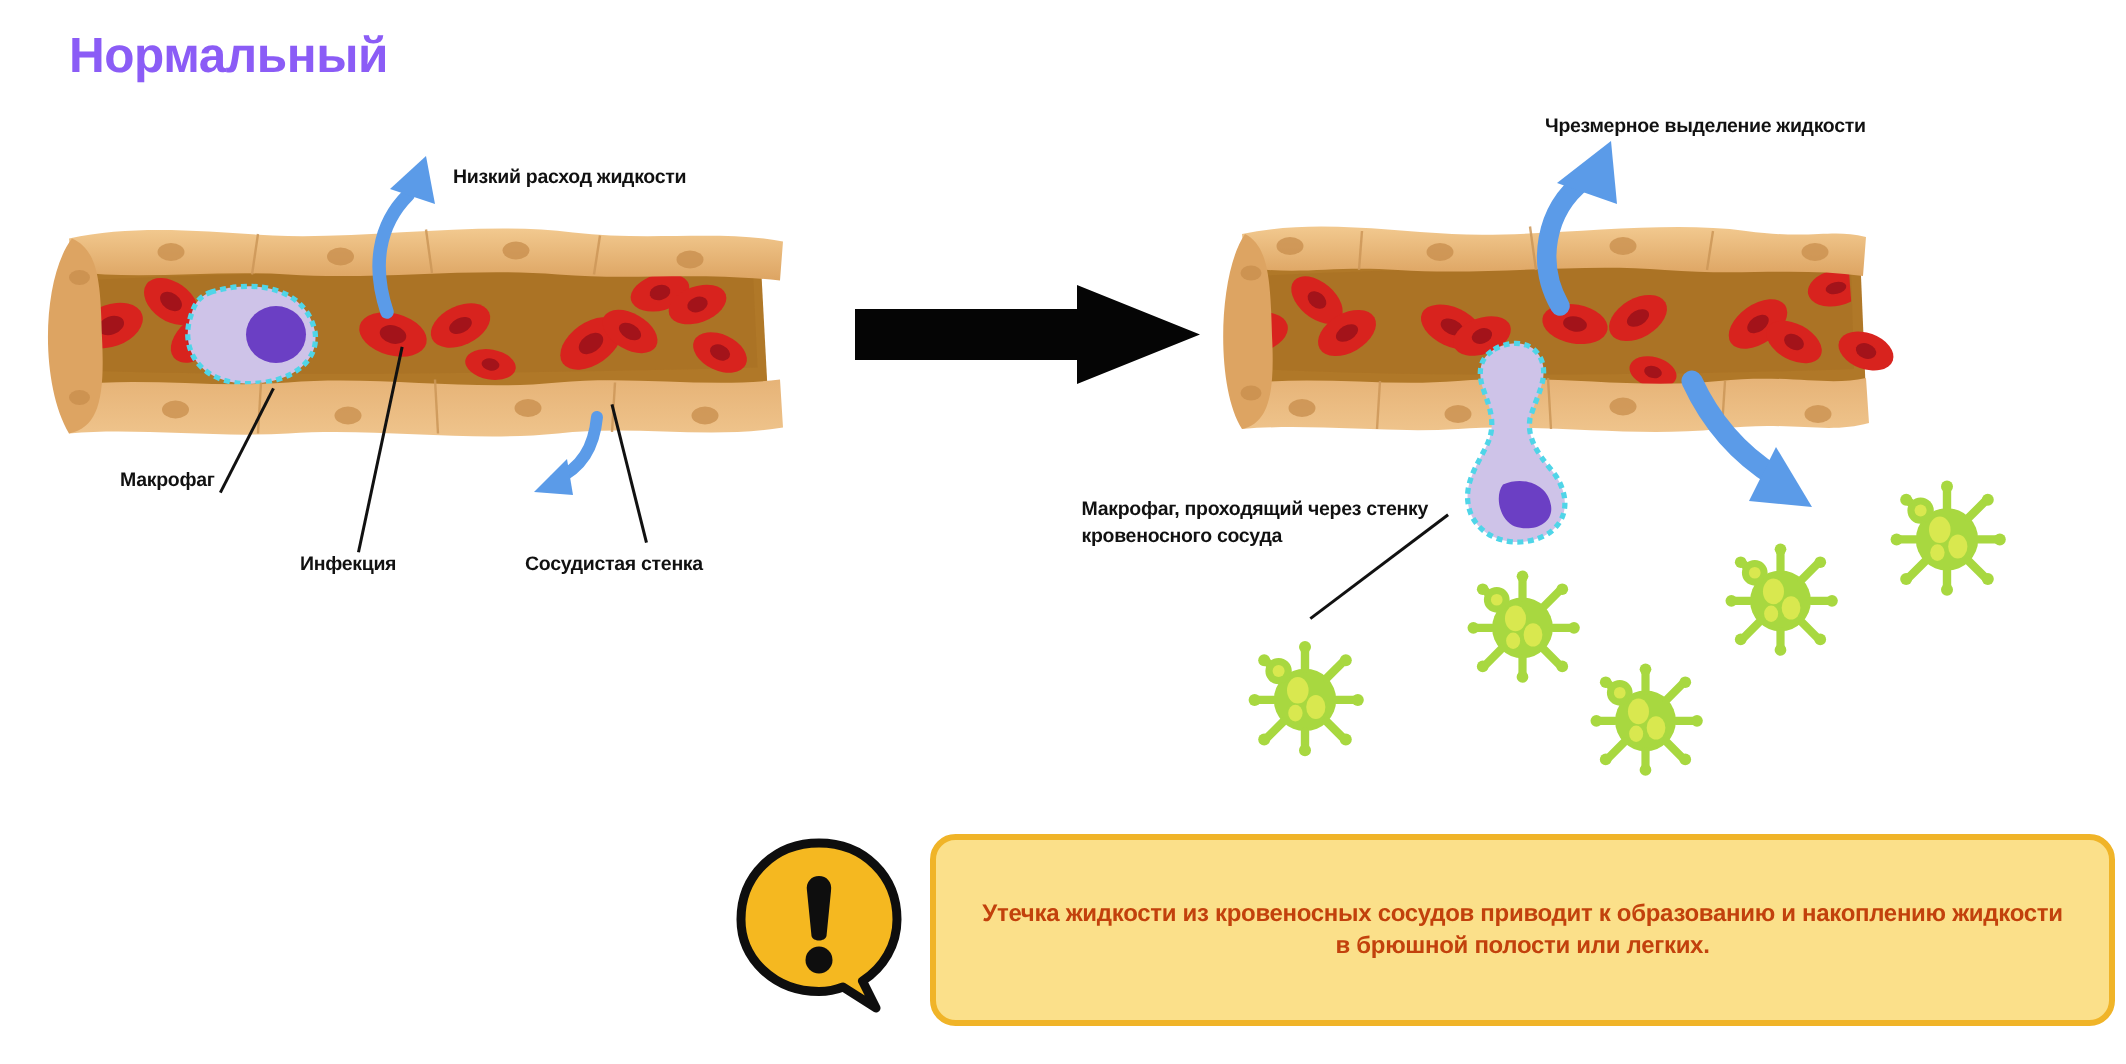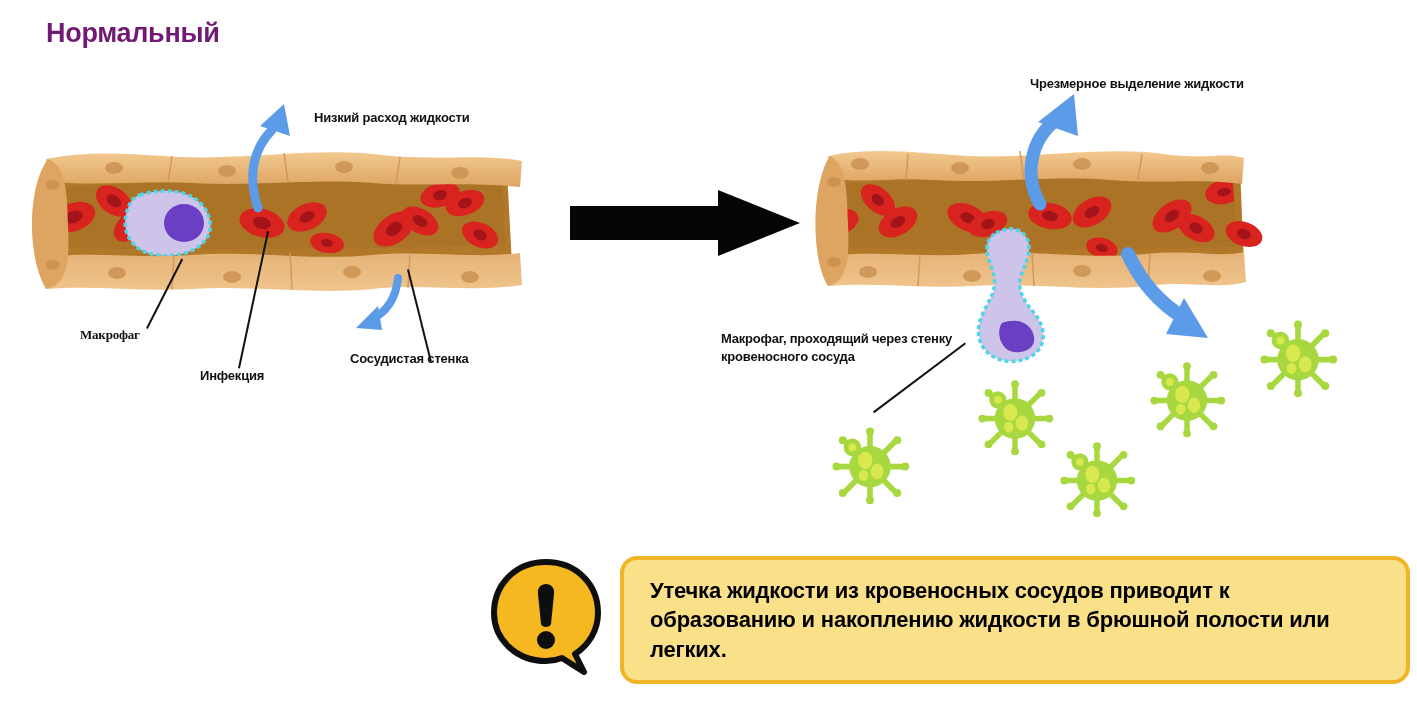"Нормальный" .panel-title { color: #701a75 -> #8b5cf6; font-size: 27px -> 33px }
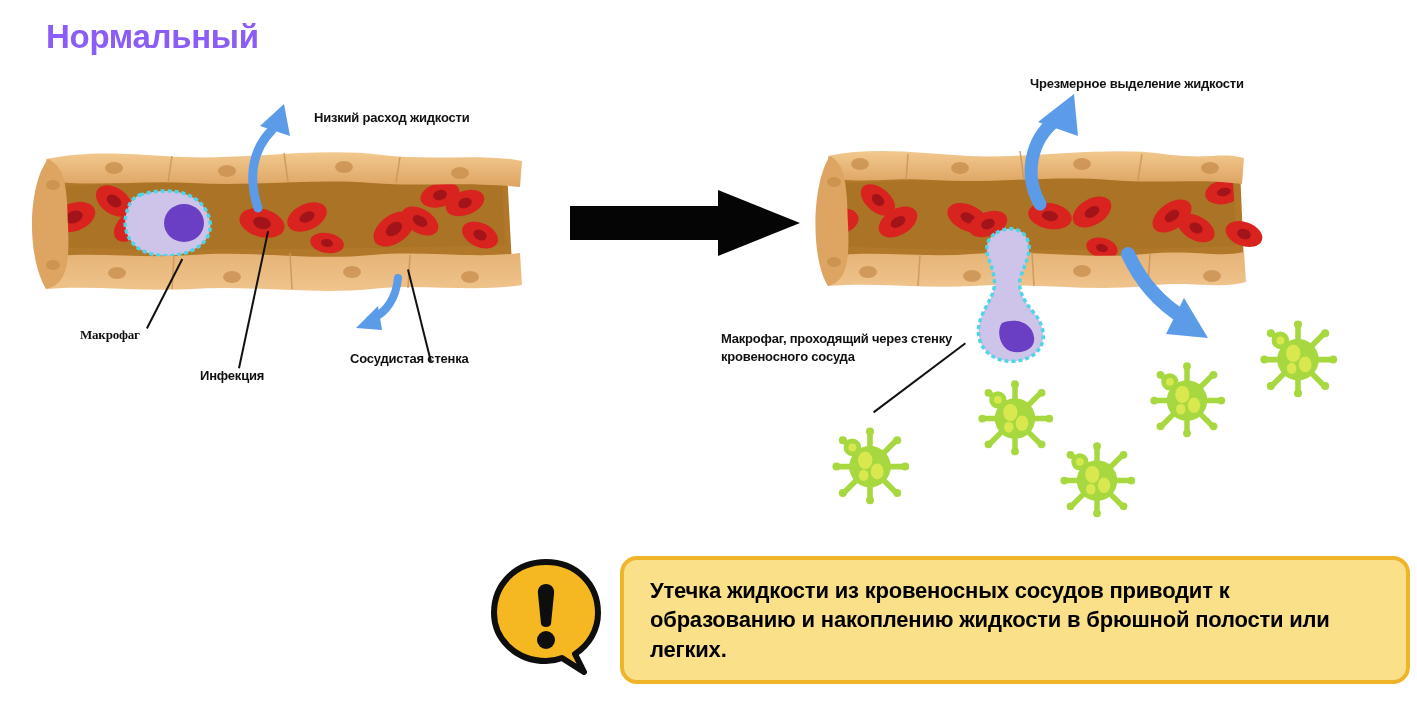"Низкий расход жидкости" div.abs { margin-left: 12px -> none }
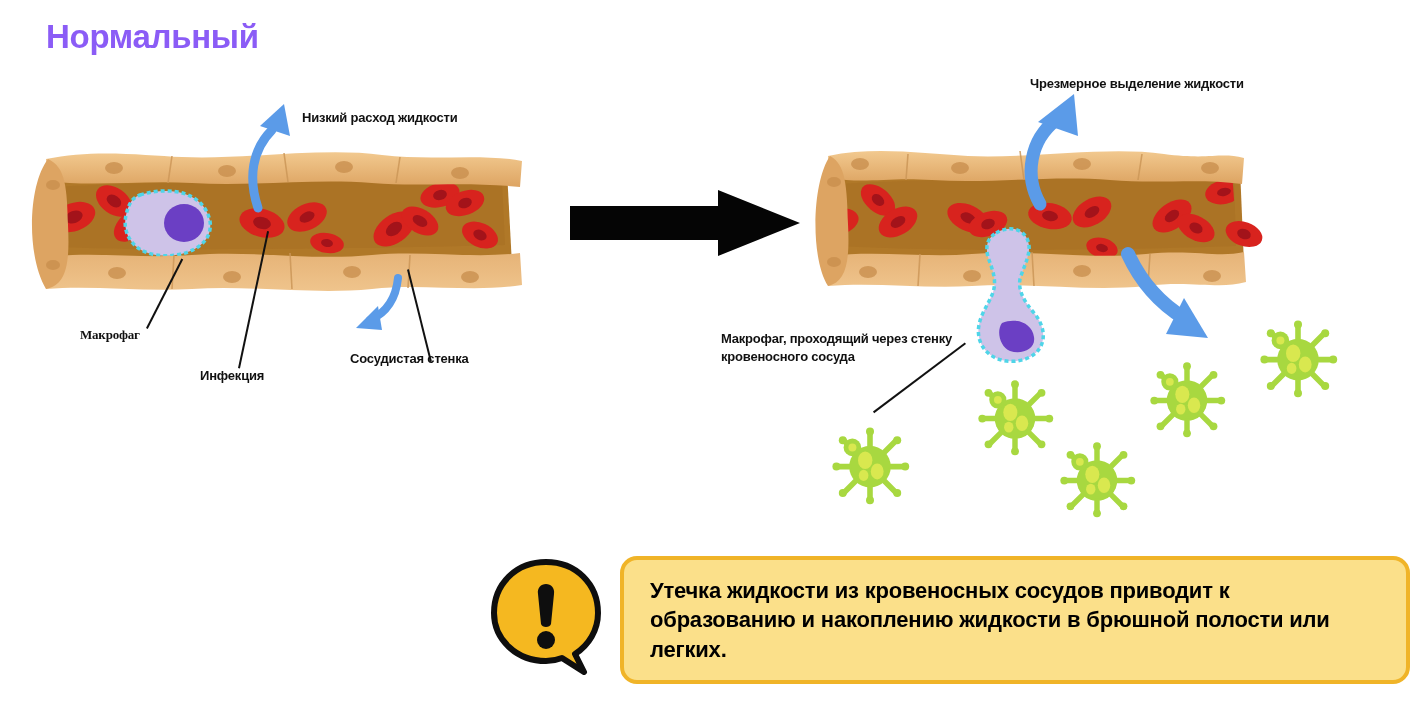"Макрофаг" div.abs { font-family: Liberation Serif, serif -> none; top: 327px -> 312px }
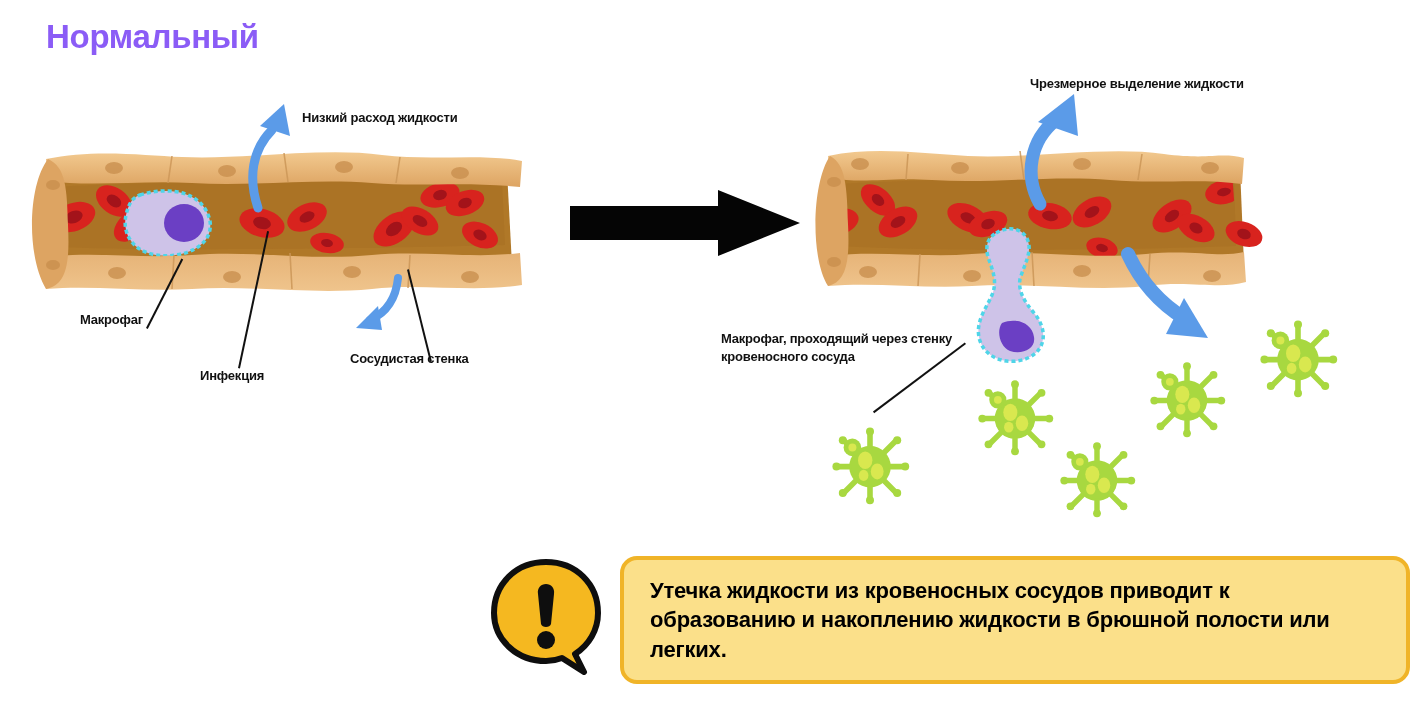"Сосудистая стенка" div.abs { top: 351px -> 368px }
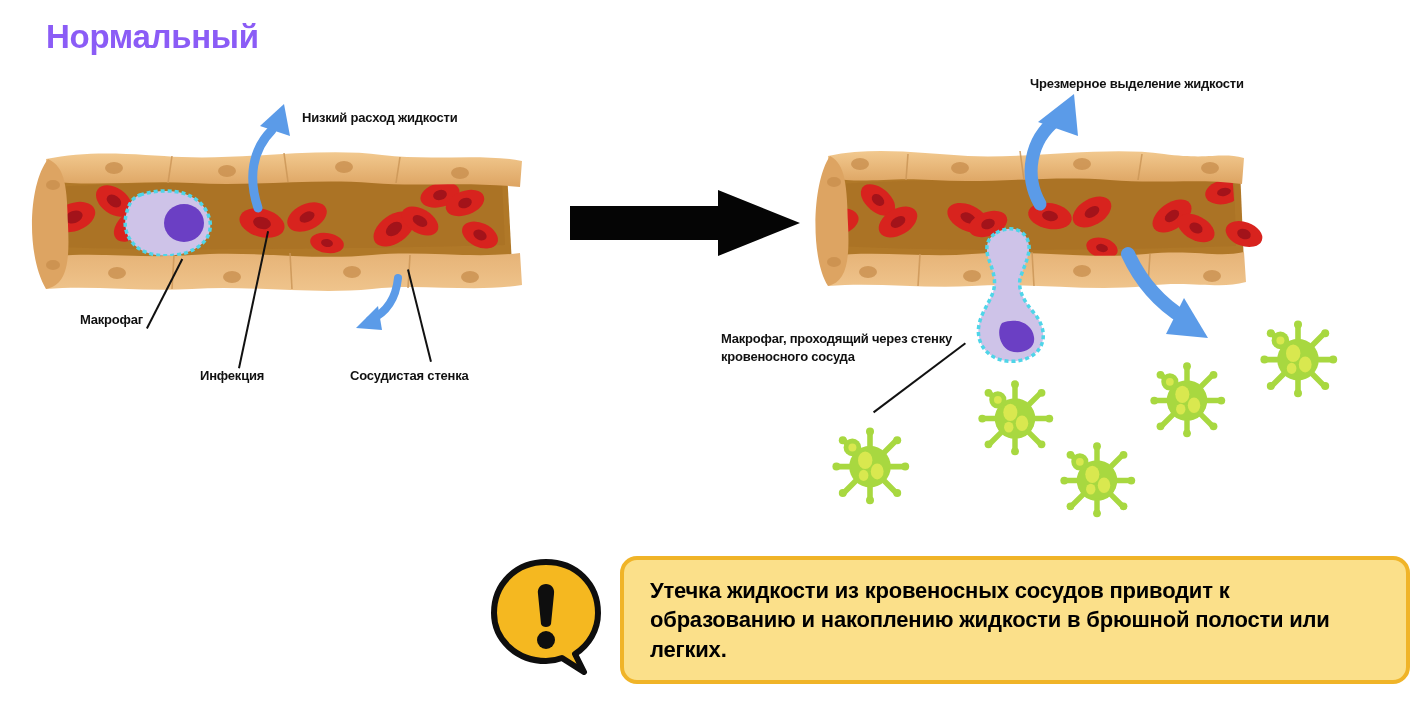"Утечка жидкости из кровеносных сосудов" .note-text { color: #000000 -> #c2410c; font-size: 22px -> 16px; text-align: left -> center }
